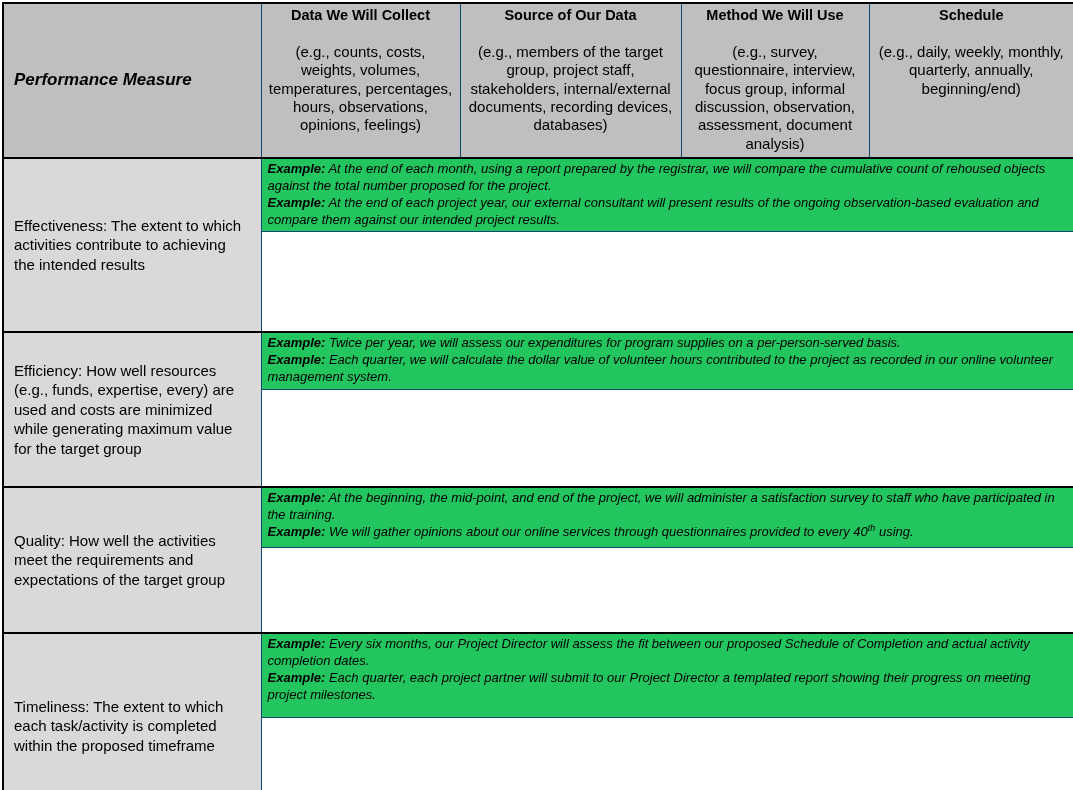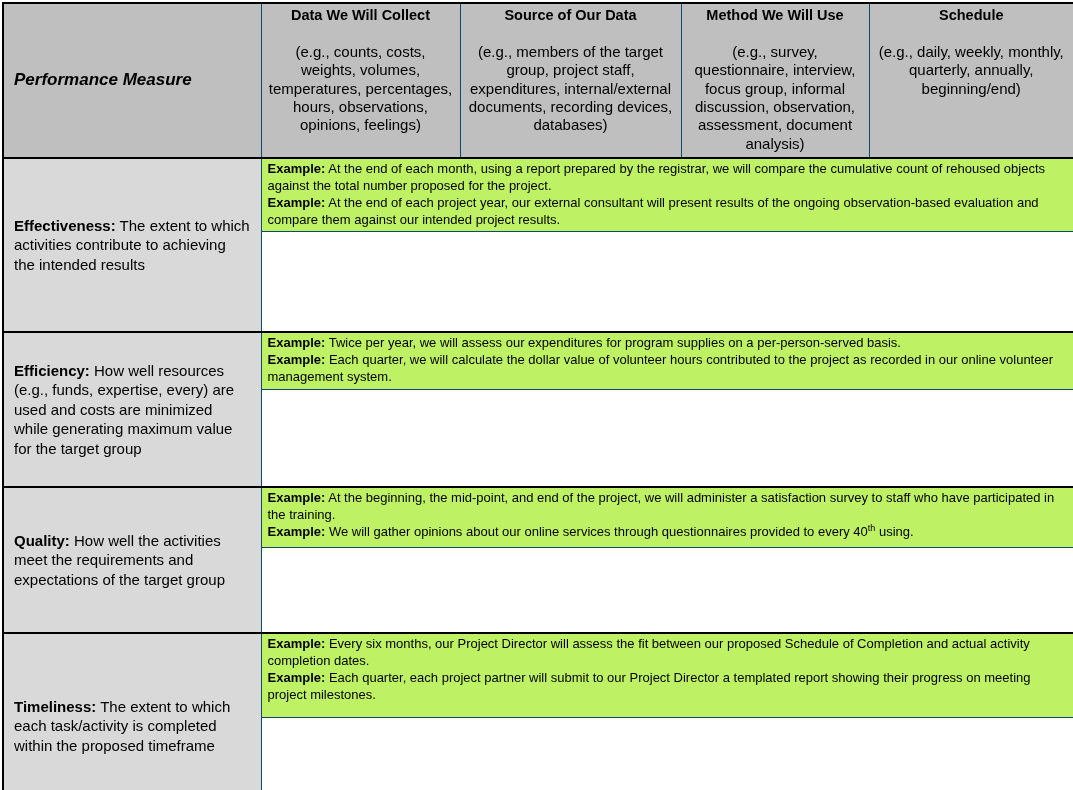"(e.g., members of the target" div.h-desc { text: expenditures -> stakeholders }
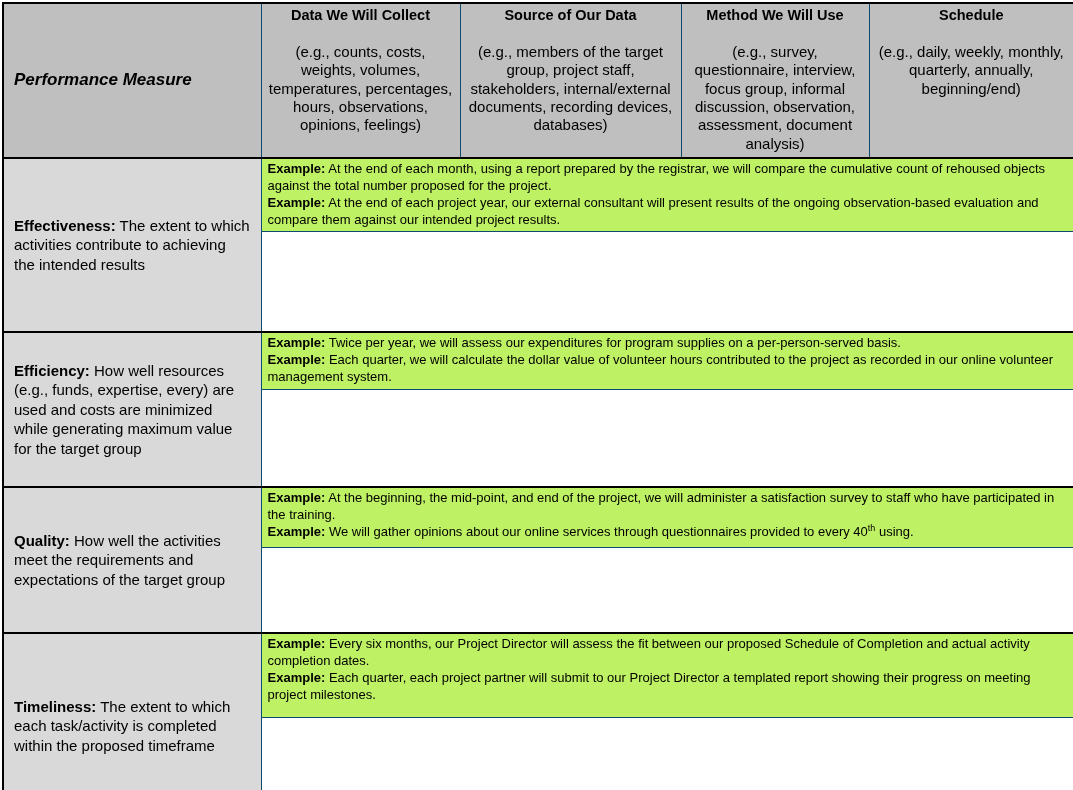"Example: At the end of" td.examples { background: #bef264 -> #22c55e; font-style: none -> italic }
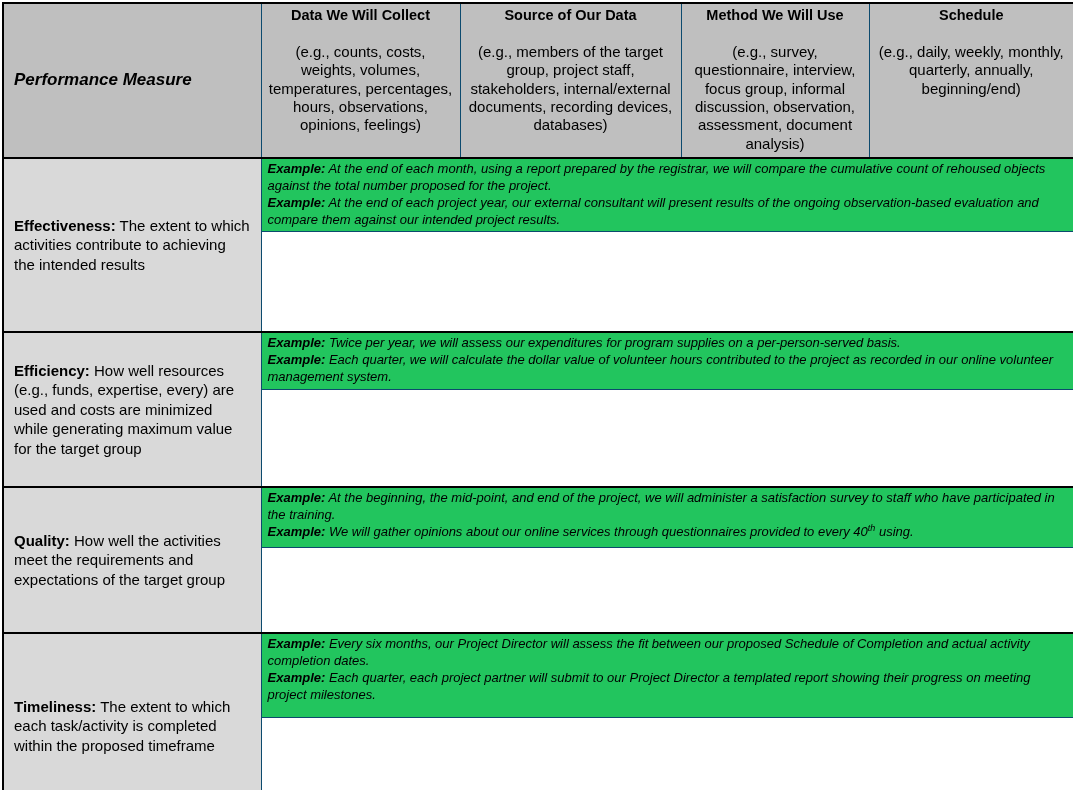"Effectiveness:" .term { font-weight: bold -> normal }
